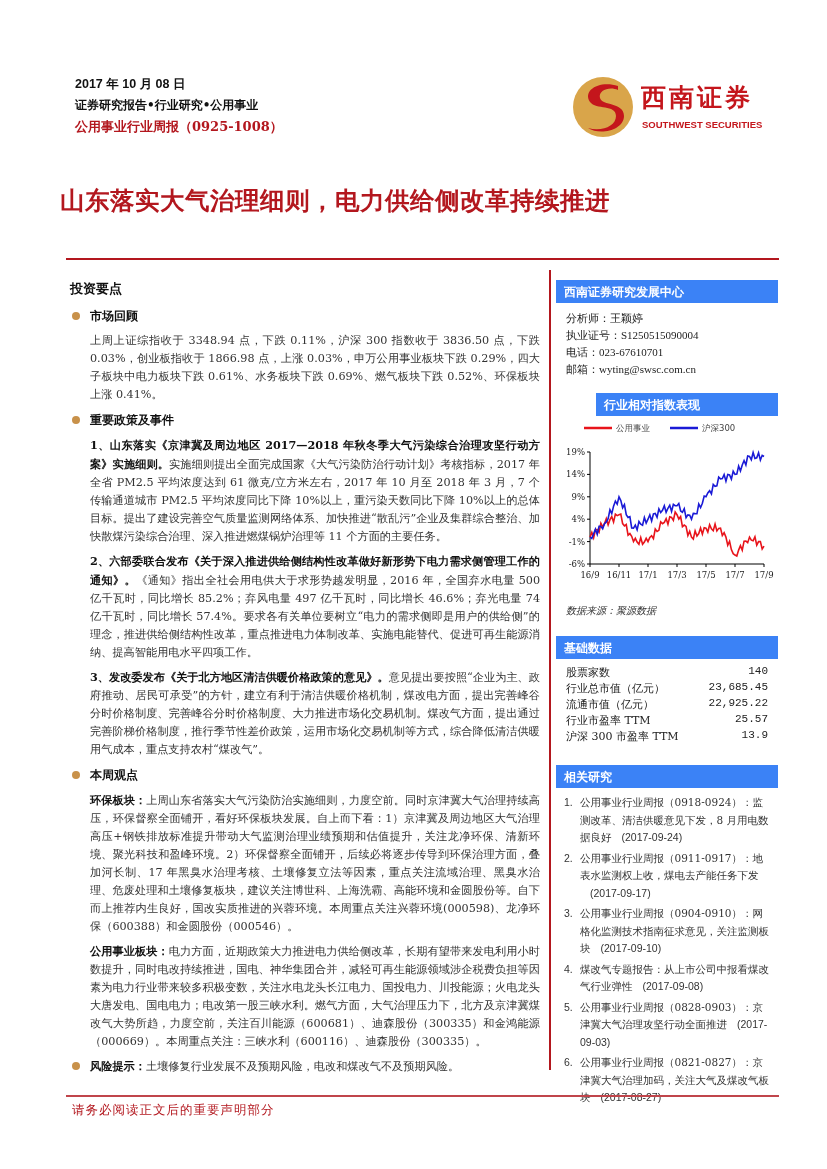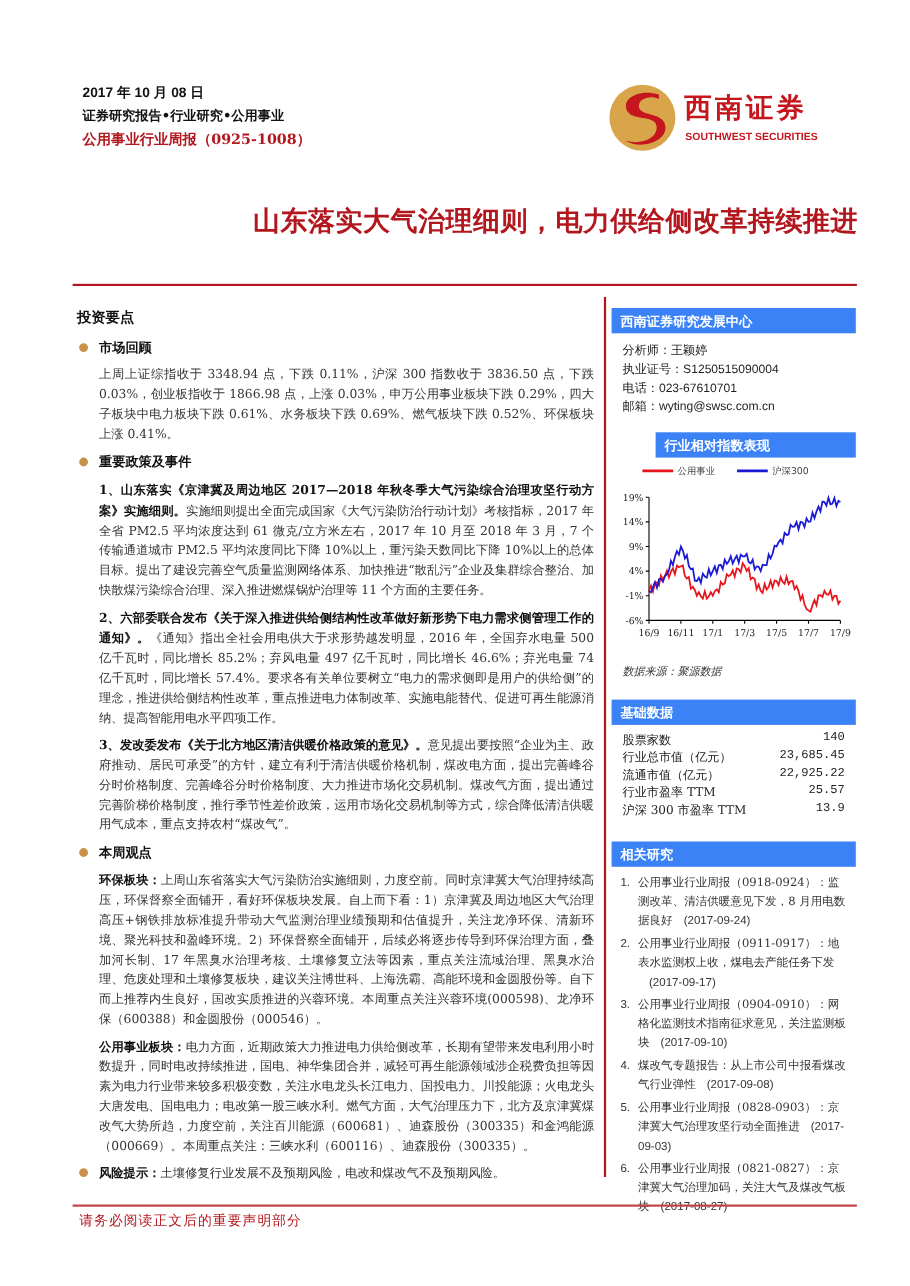"西南证券" .logo { left: 553px -> 572px }
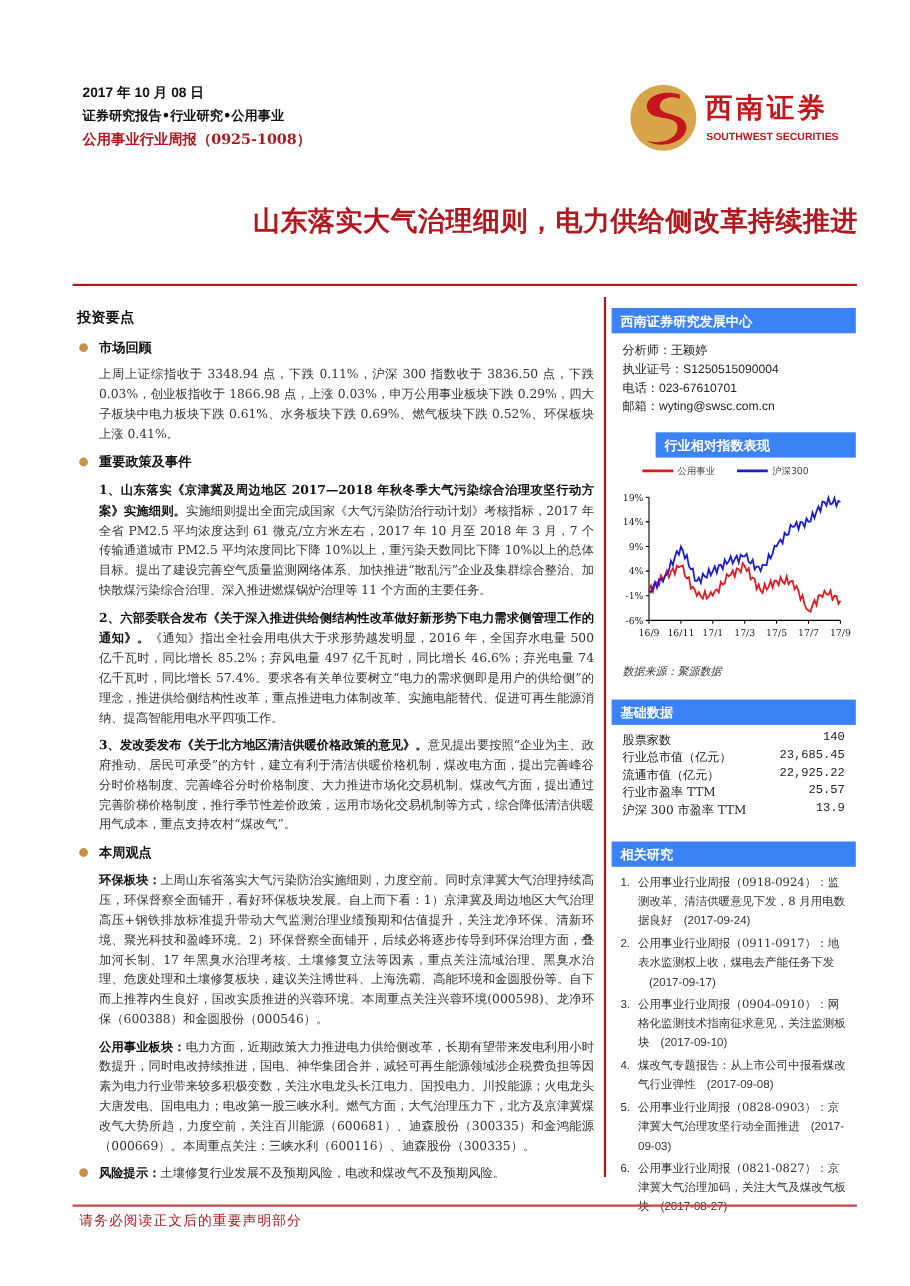"山东落实大气治理细则，电力供给侧改革持续推进" .title { text-align: right -> left }
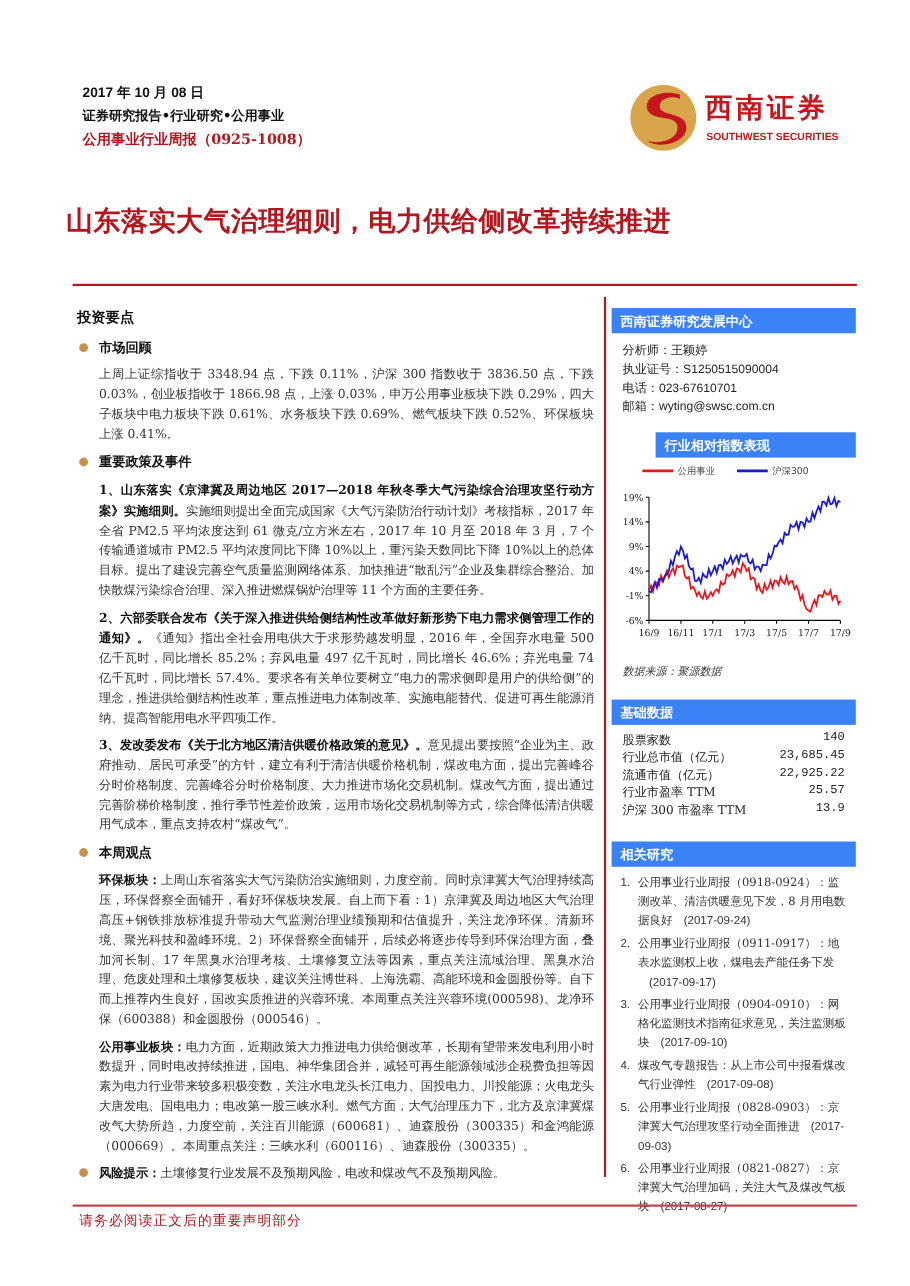"执业证号：S1250515090004" .info .en { font-family: Liberation Sans, sans-serif -> Liberation Serif, serif }
